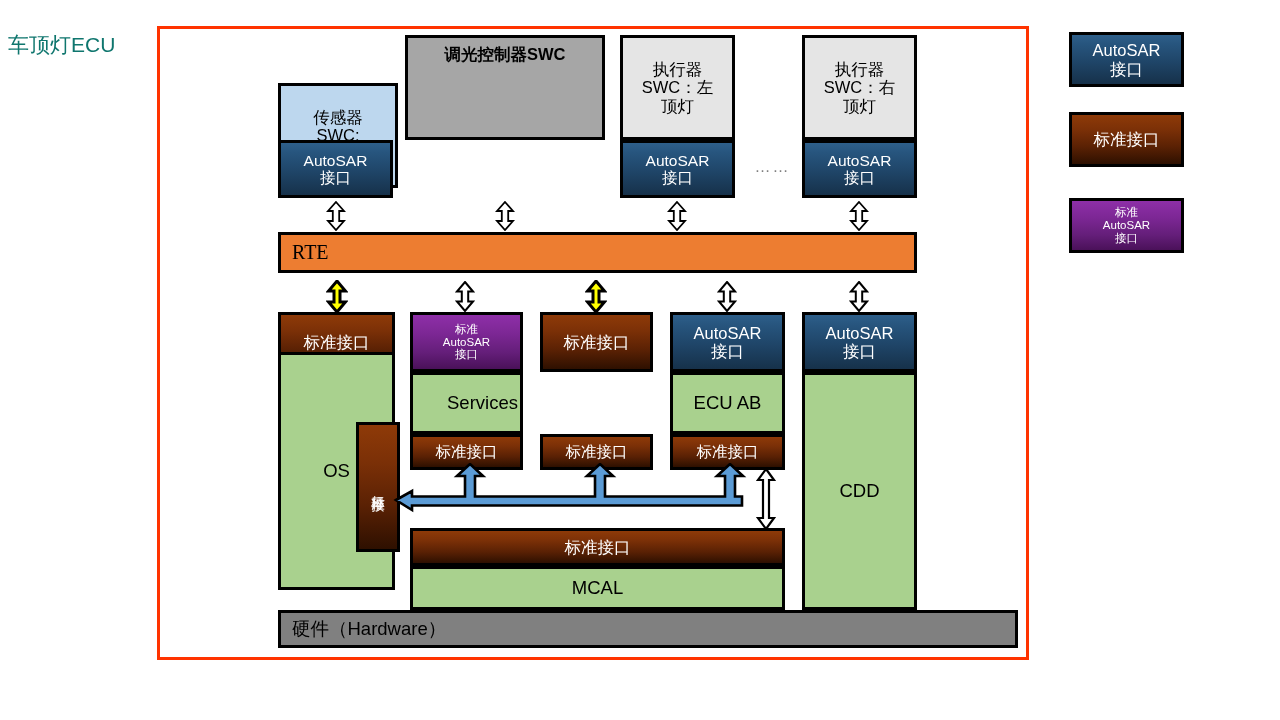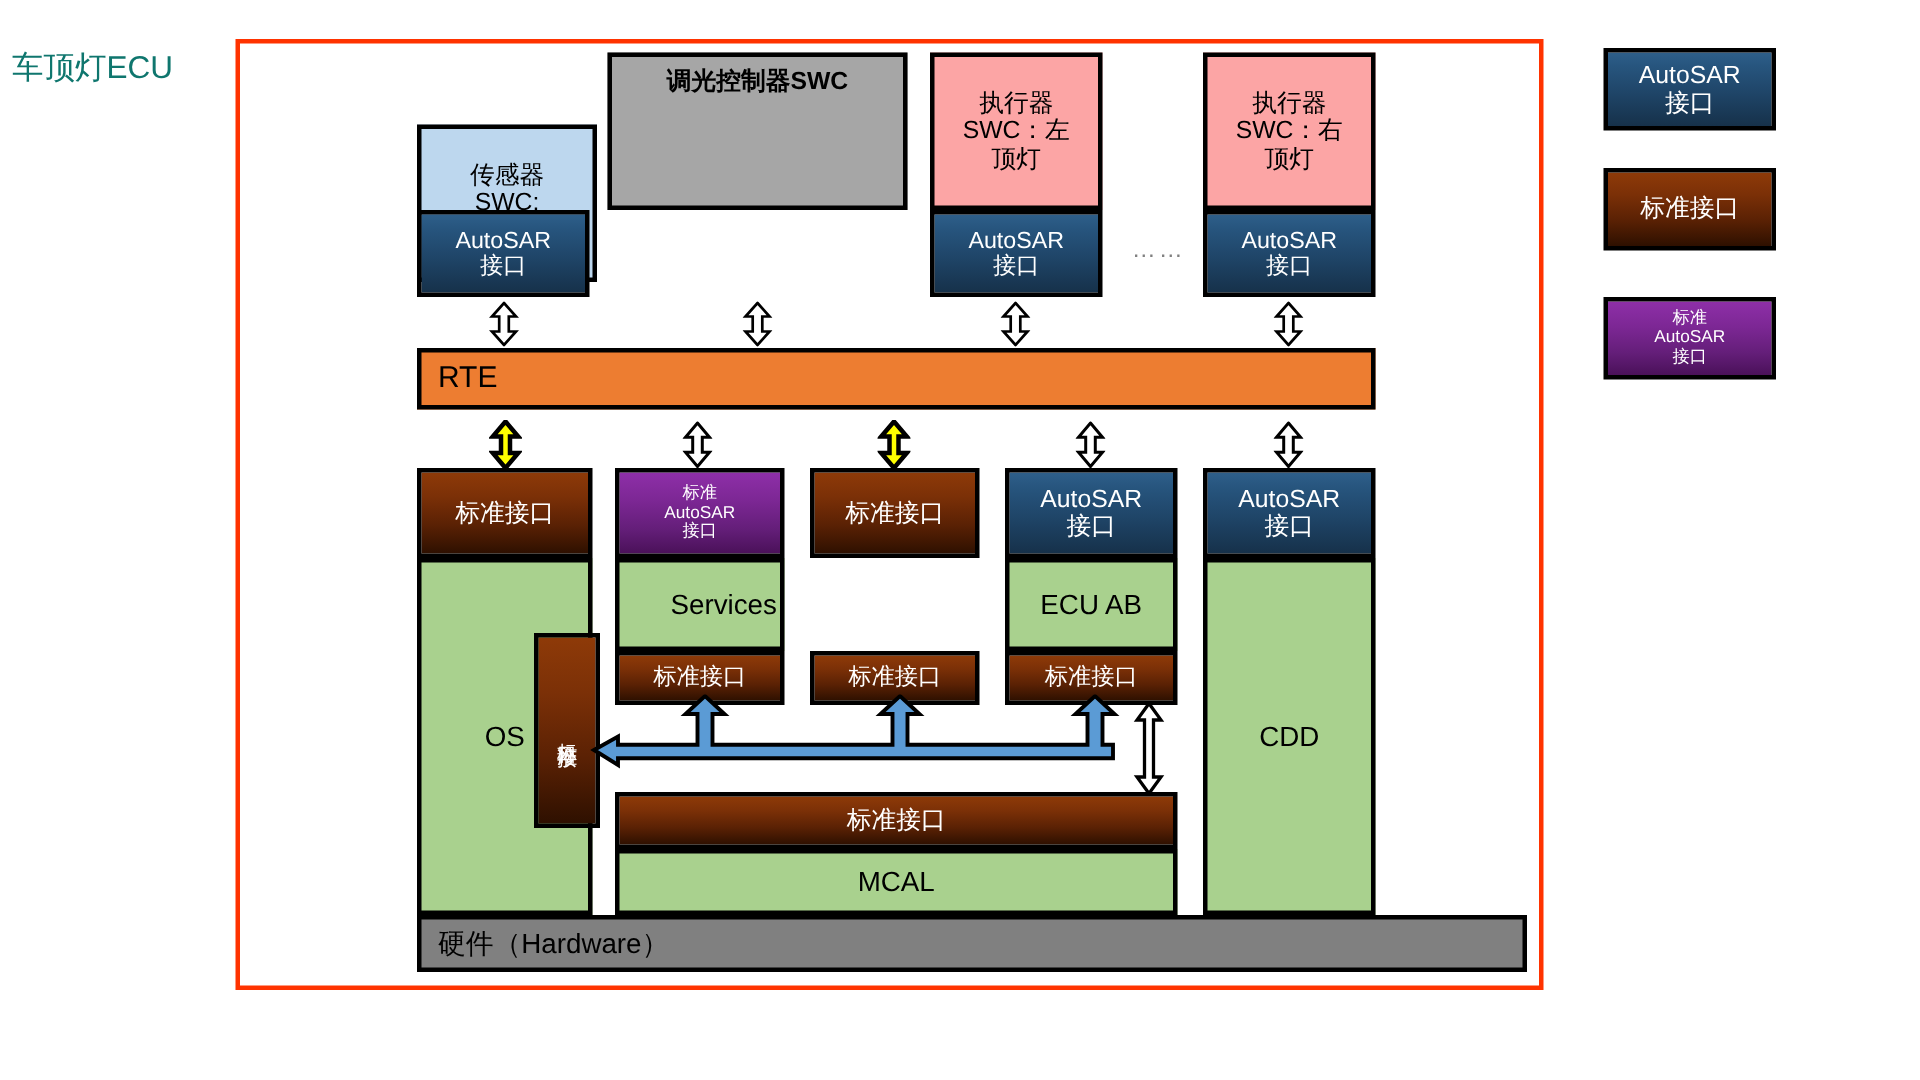"执行器" .f-amber { background: #fca5a5 -> #e5e5e5 }
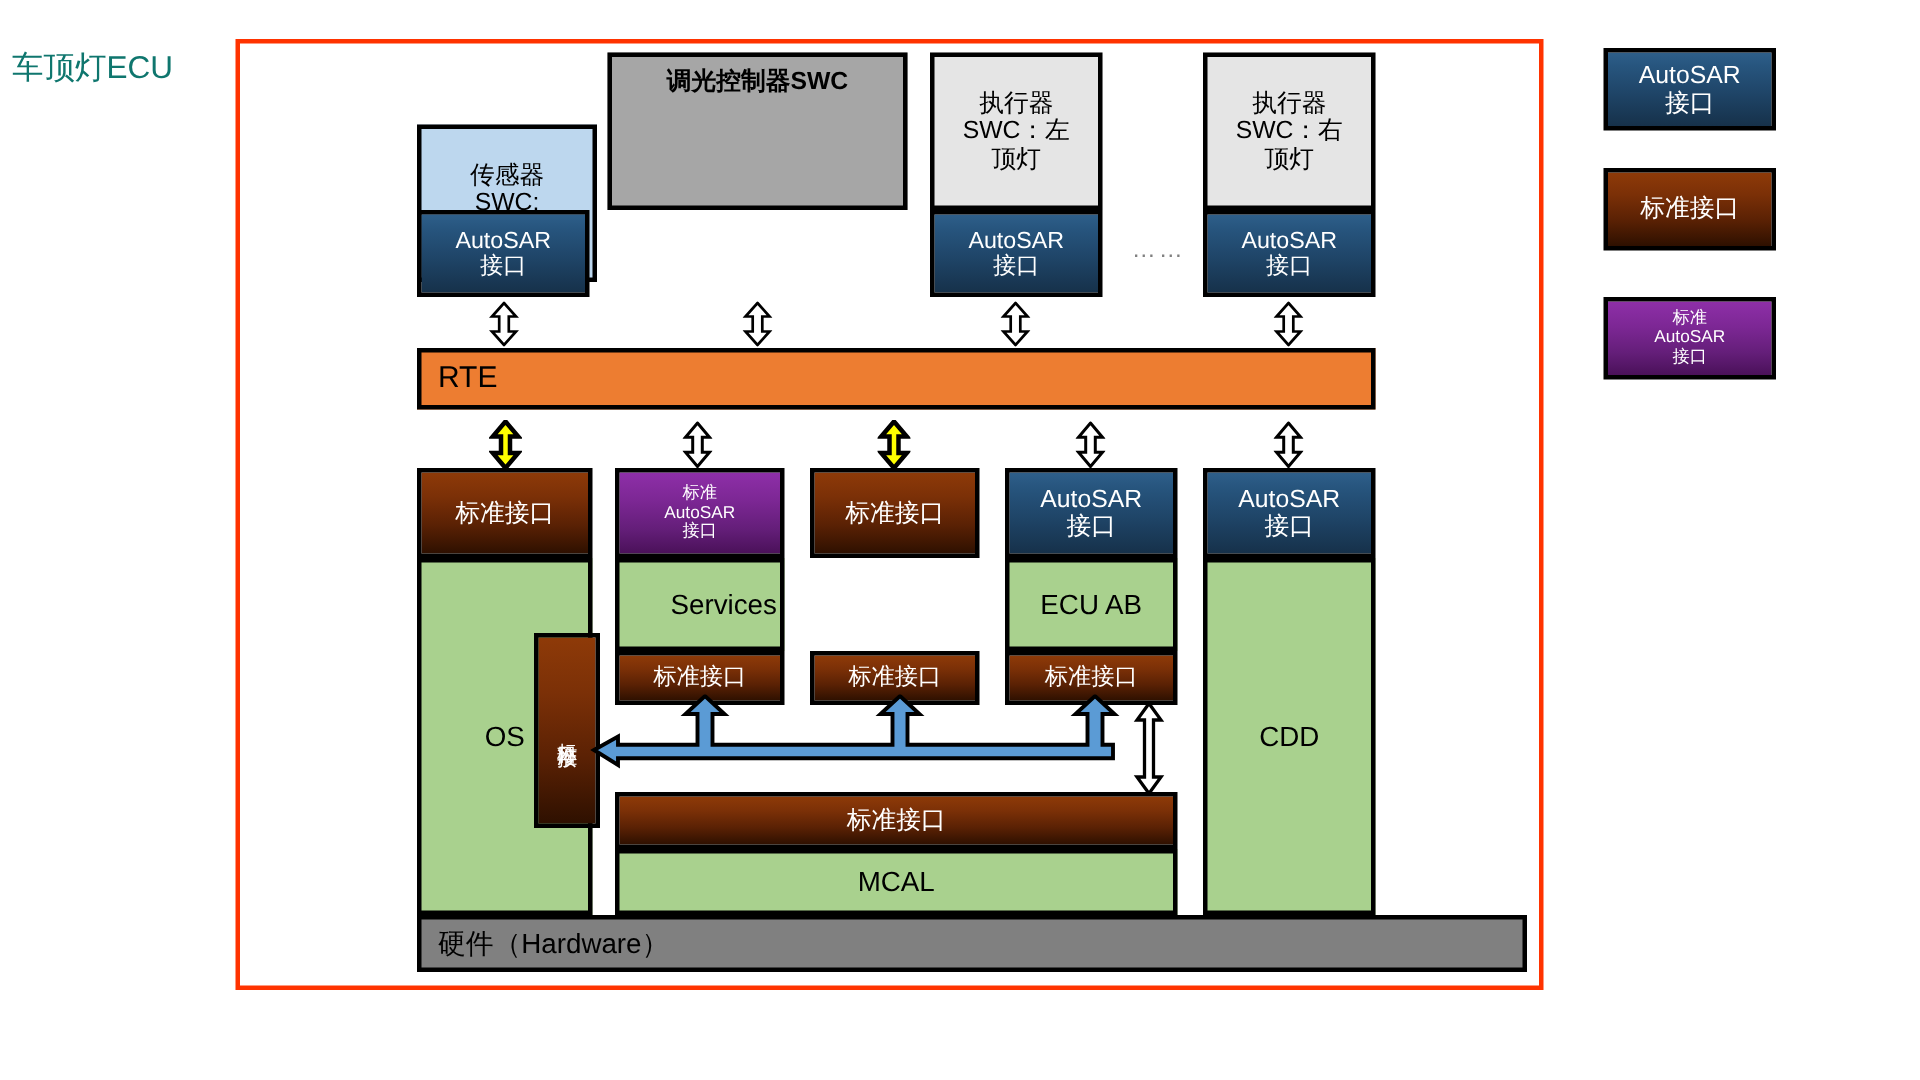"RTE" div.blk { font-family: none -> Liberation Serif, serif }
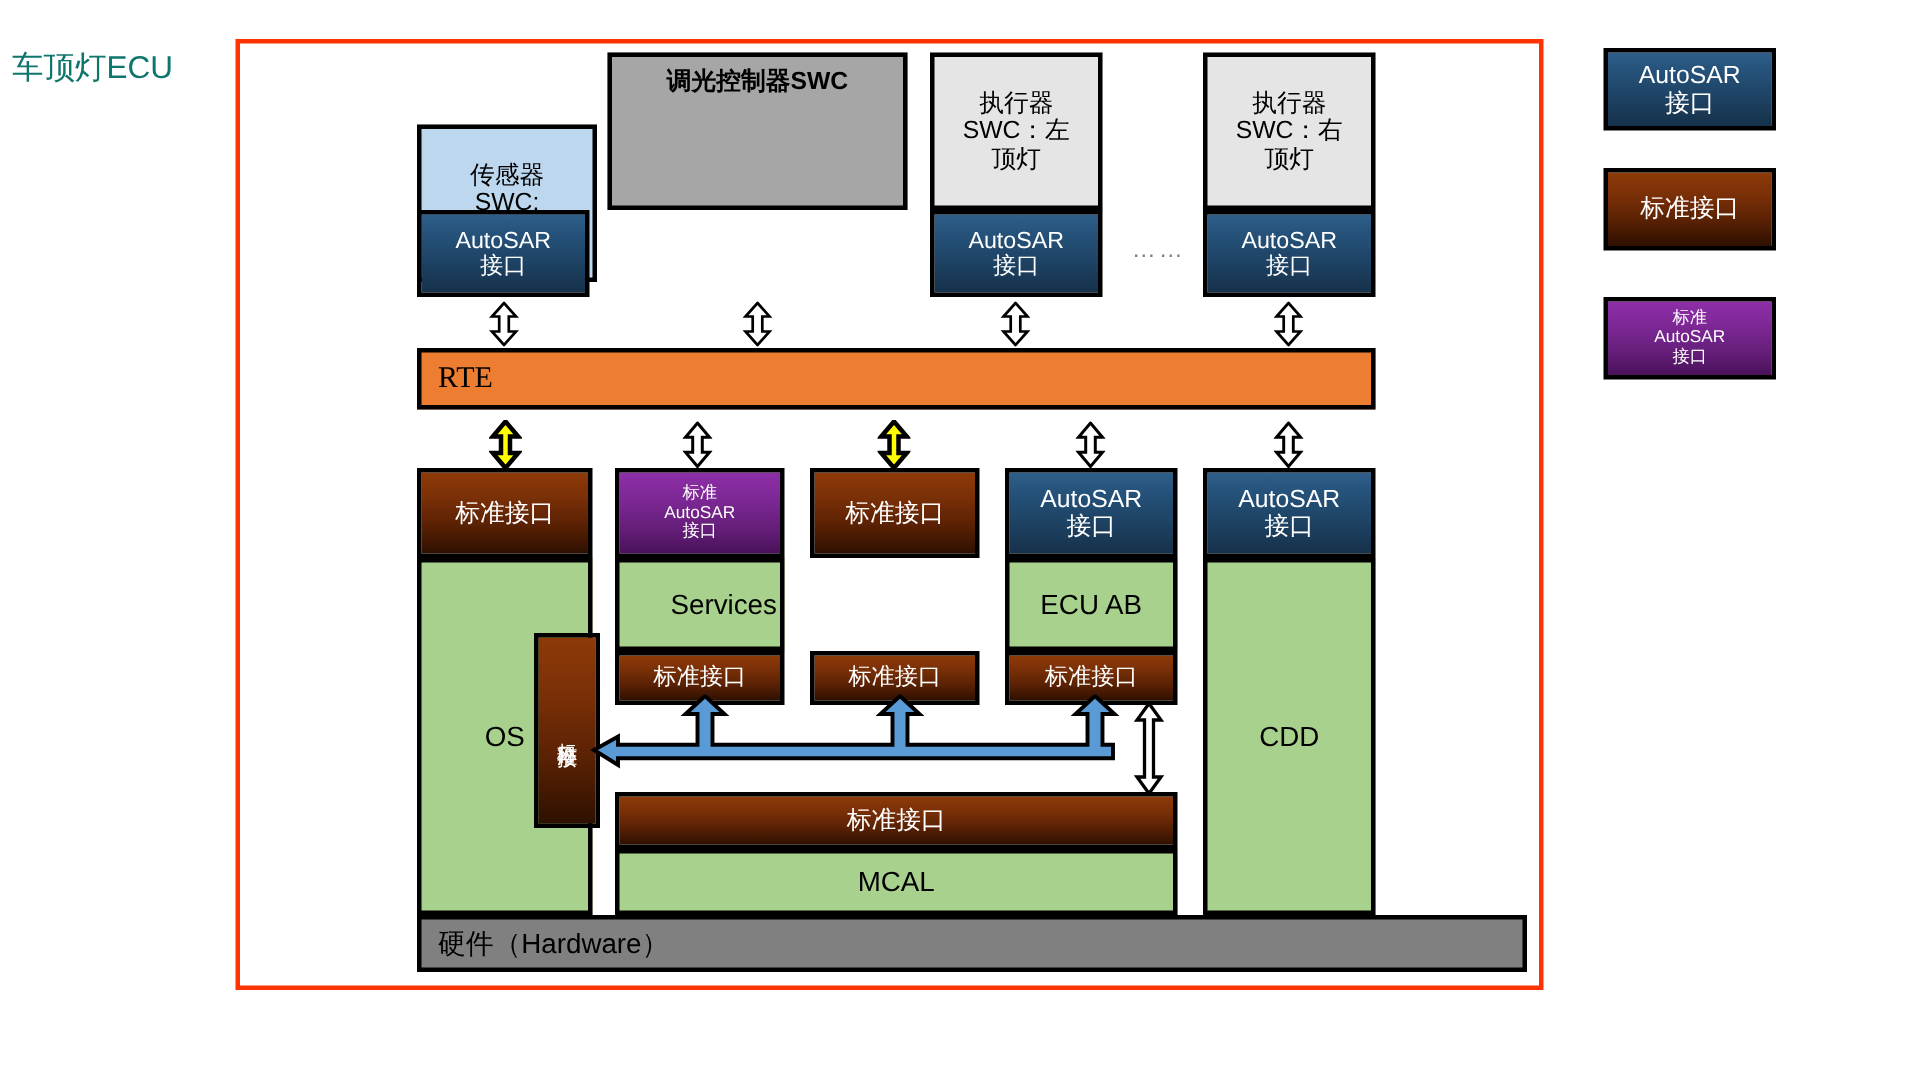"OS" div.blk { top: 372px -> 352px }
